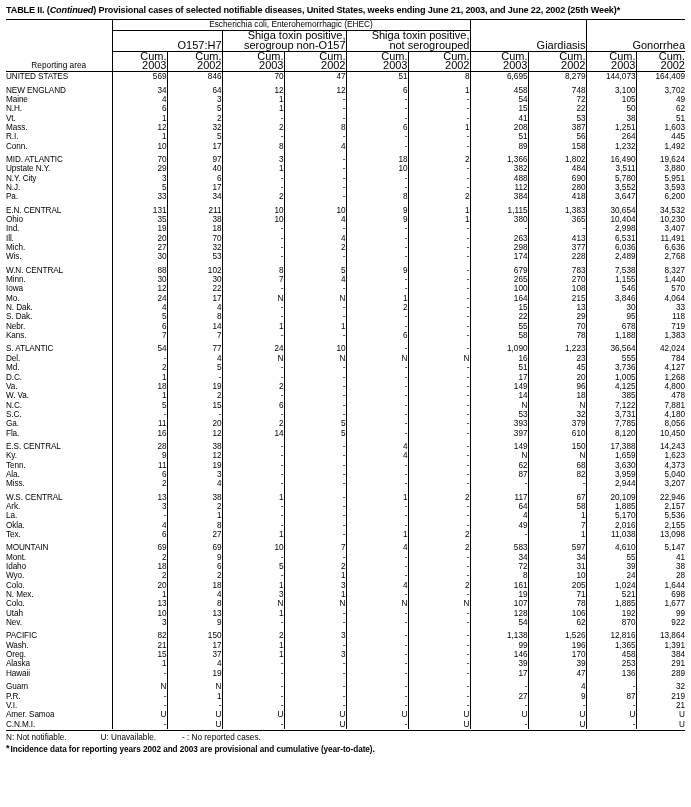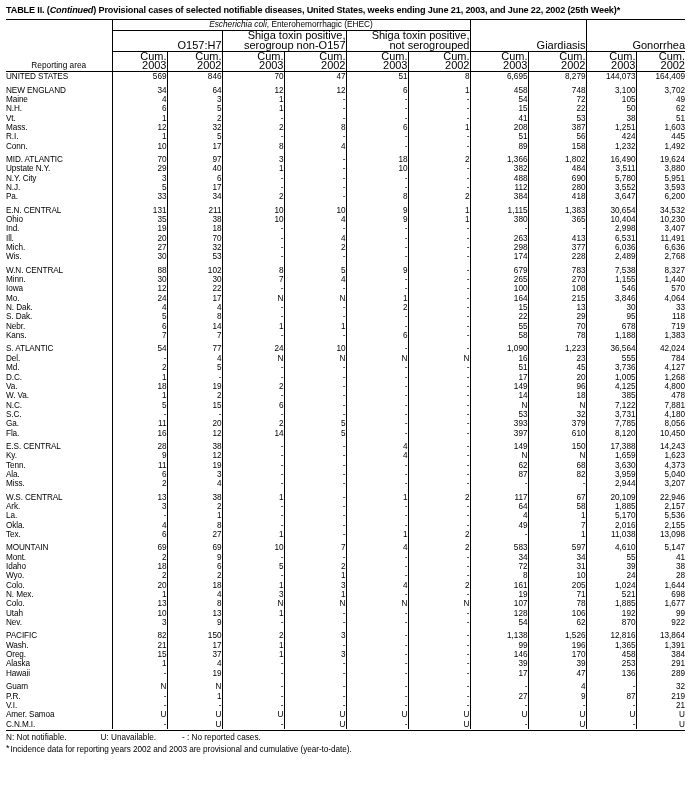"Escherichia coli" .grp-label .ital { font-style: italic -> none }
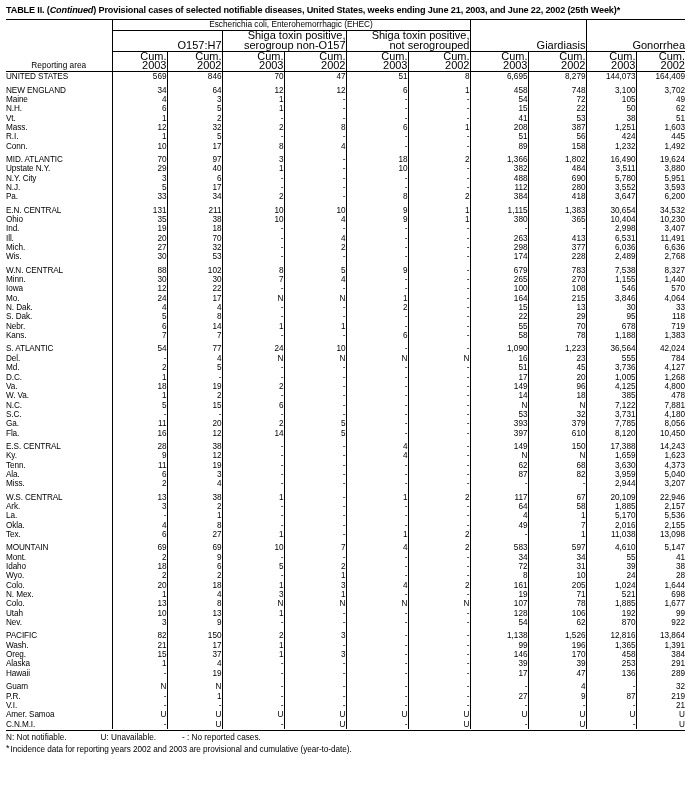"424" td.num { text: 424 -> 264 }
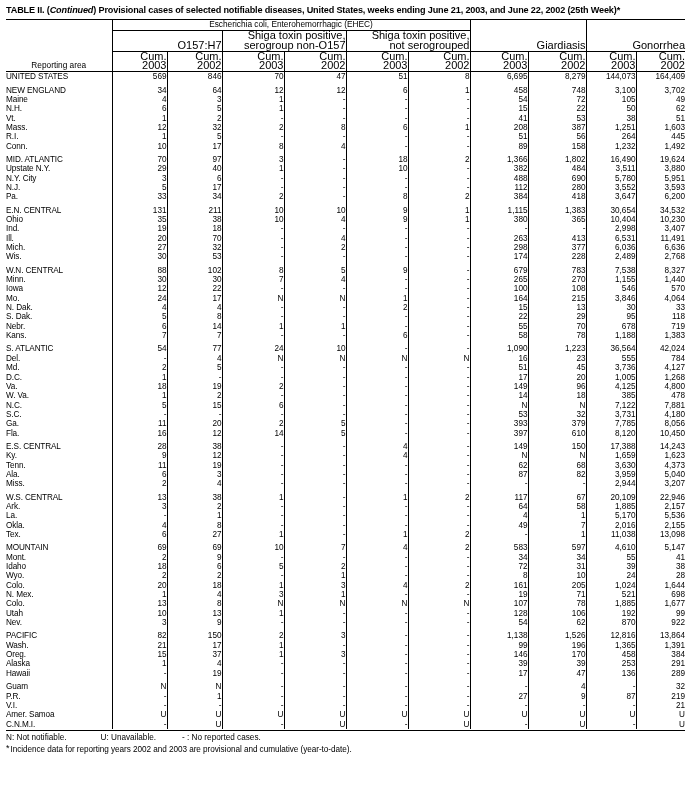"*Incidence data for reporting years" .fn-line2 { font-weight: none -> bold }
